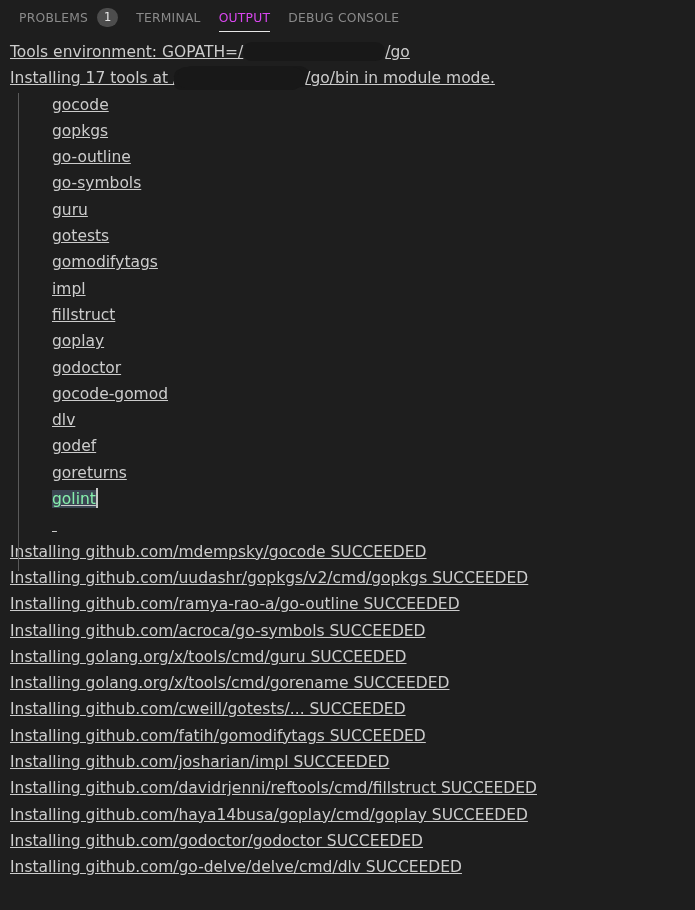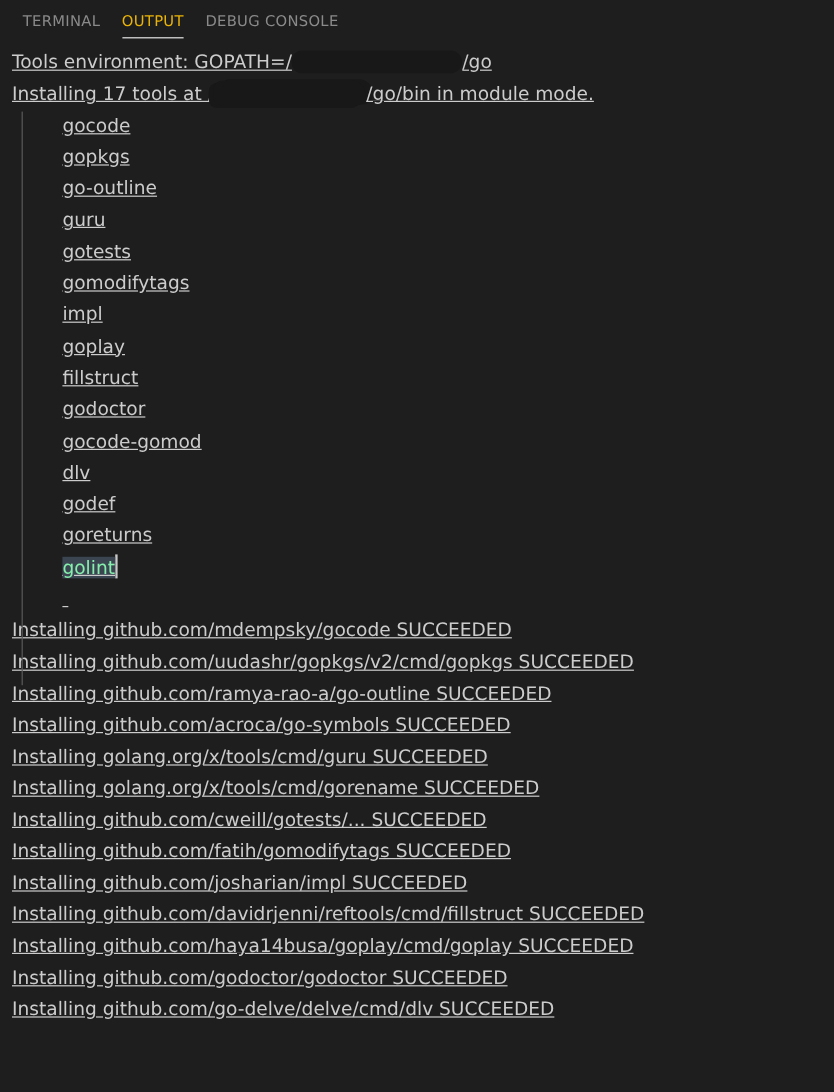"PROBLEMS" div.panel-tab { html: none -> <div> <span>PROBLEMS</span> <span>1</span> </div> }
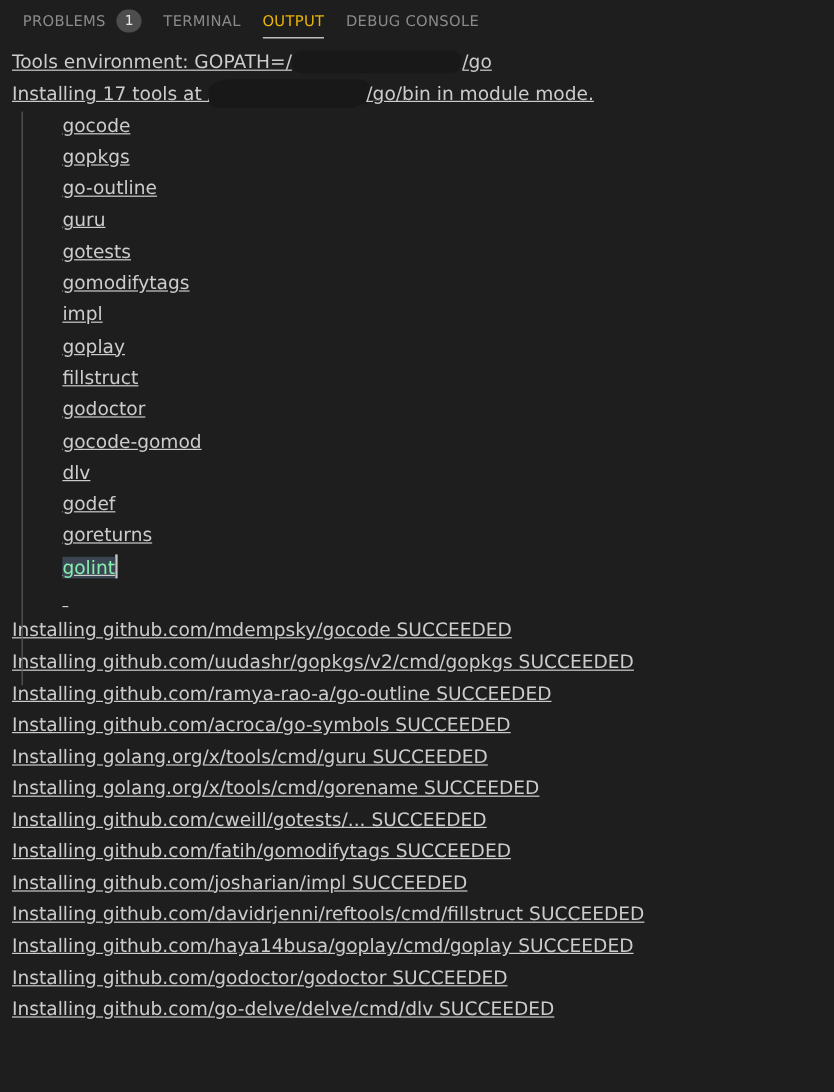"OUTPUT" .panel-tab.active { color: #eab308 -> #d946ef }
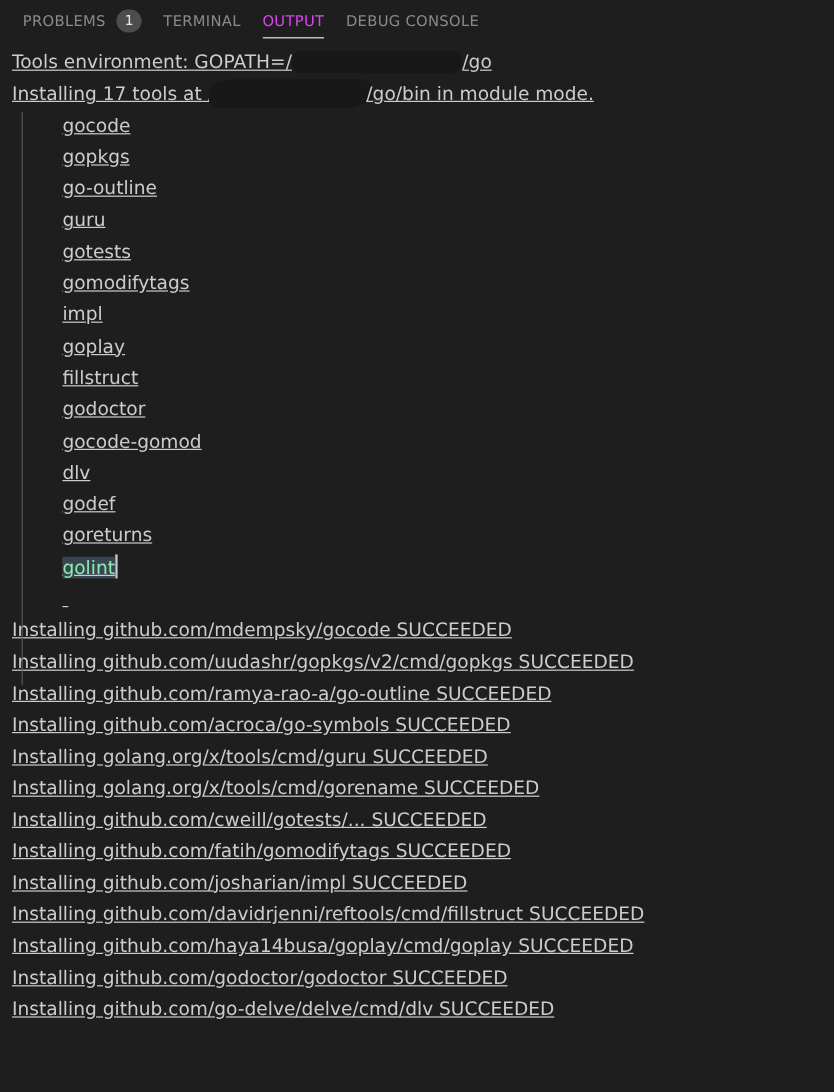"go-symbols" div.out-line { html: none -> <div>go-symbols</div> }
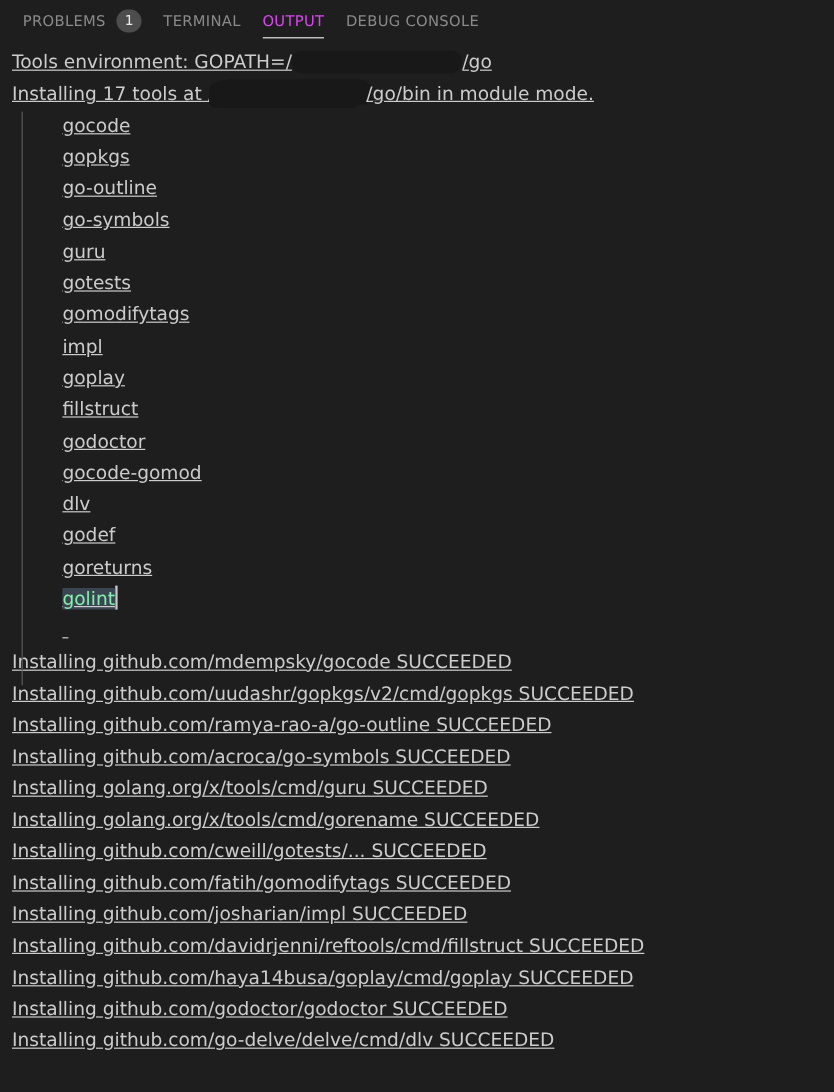"goplay" div.out-line { order: before "fillstruct" -> after "fillstruct" }
